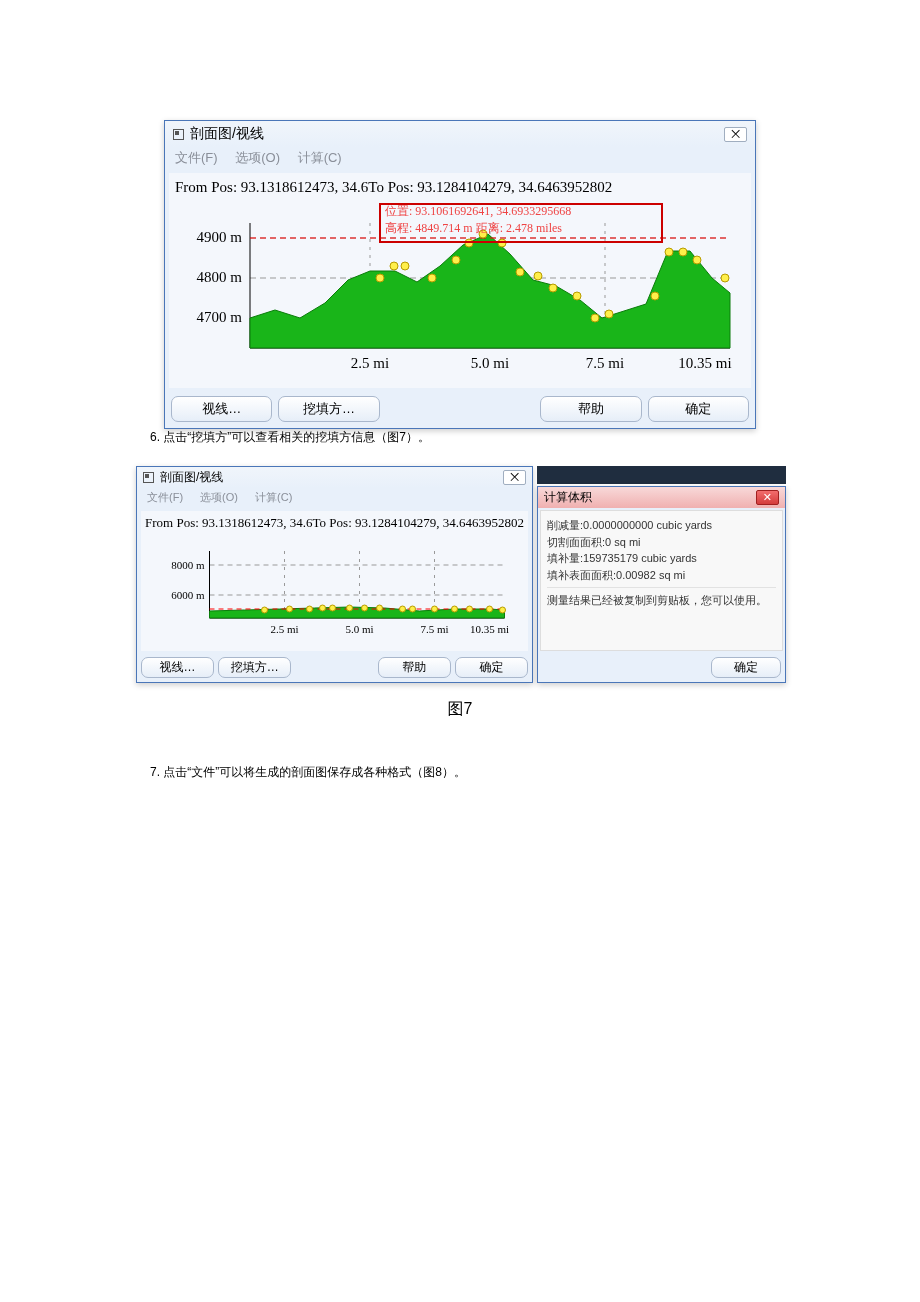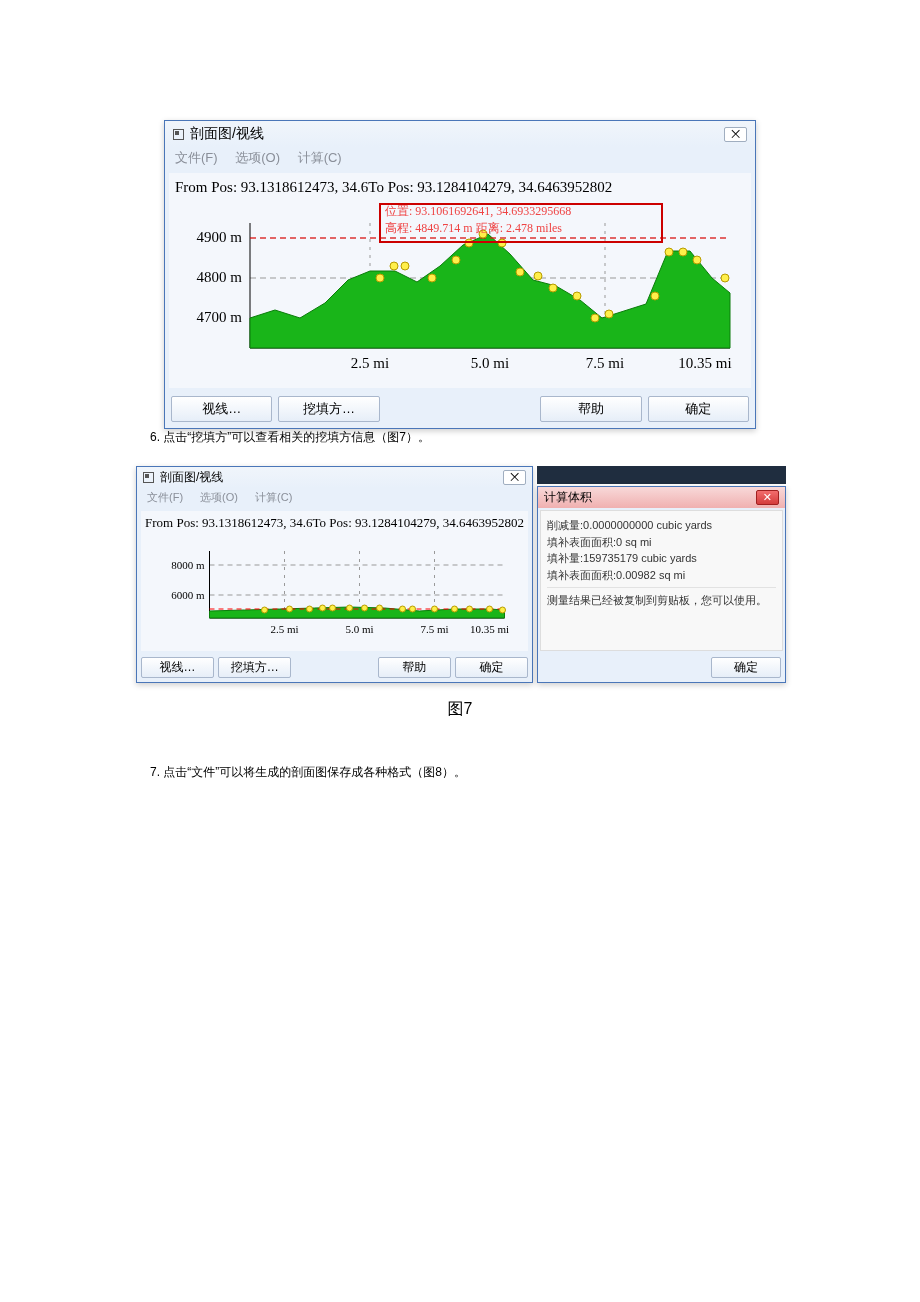"视线…" .btn { border-radius: 2px -> 7px }
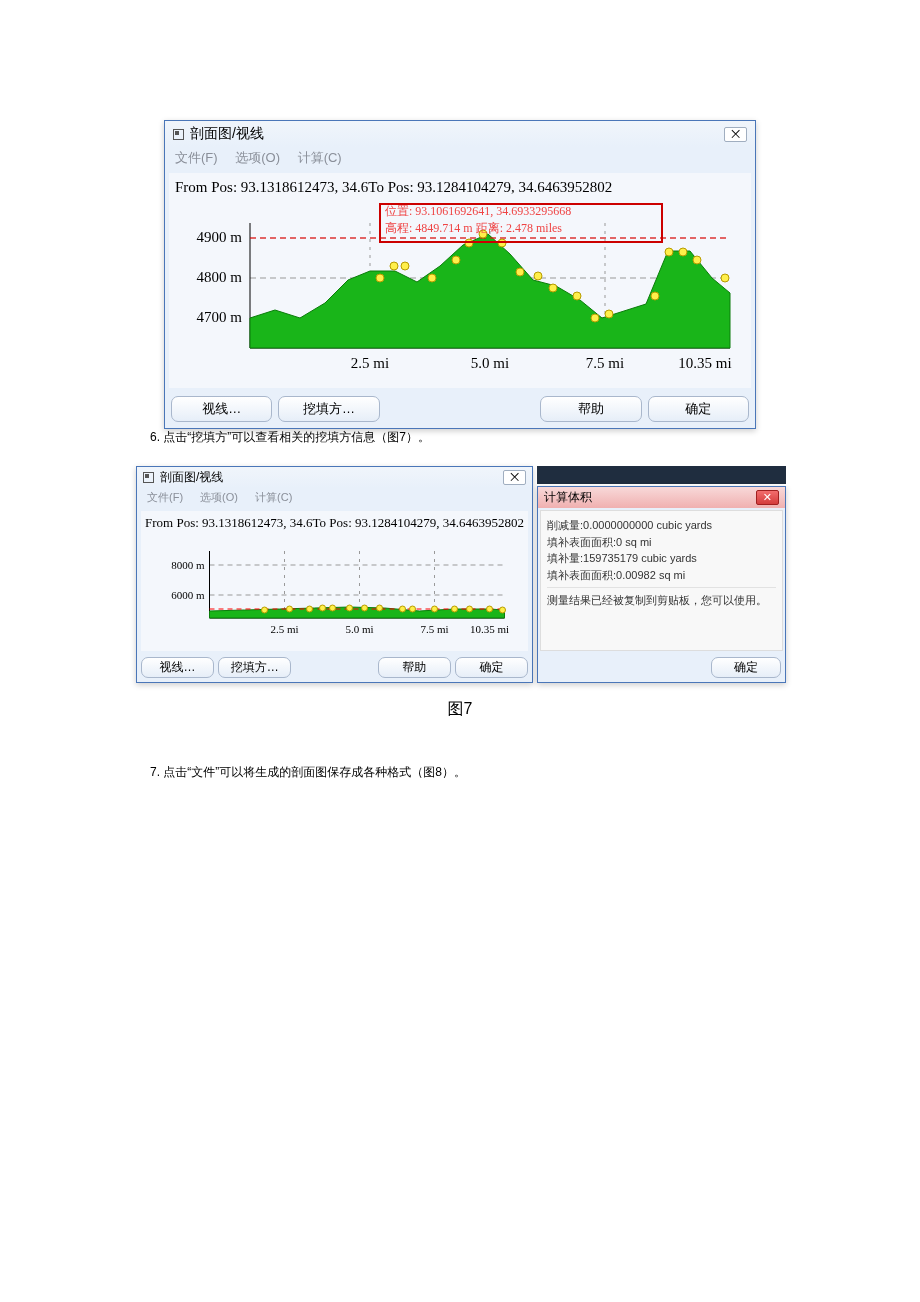"填补表面面积:0 sq mi" div.vol-line { text: 填补表 -> 切割 }
